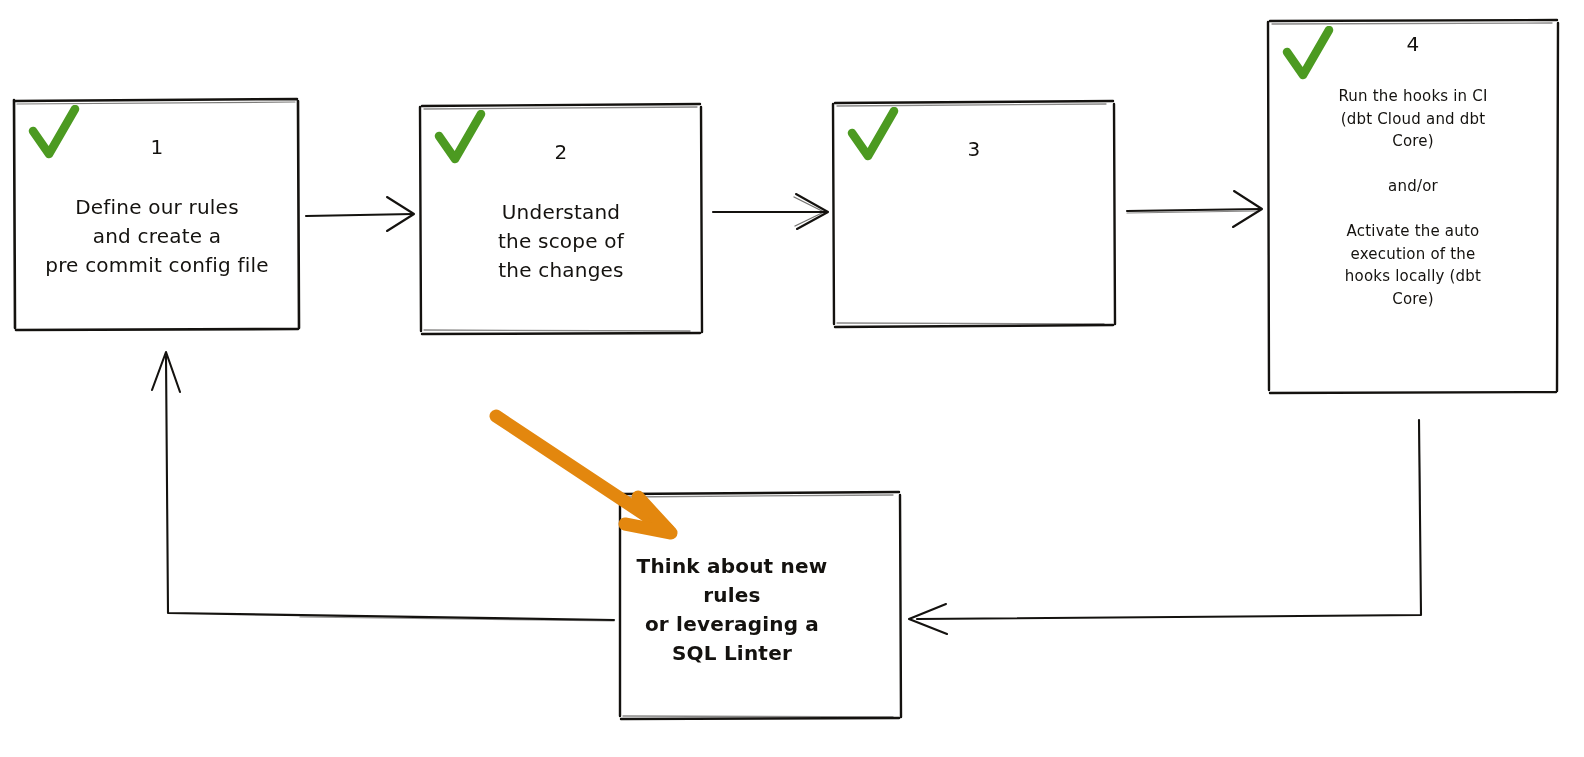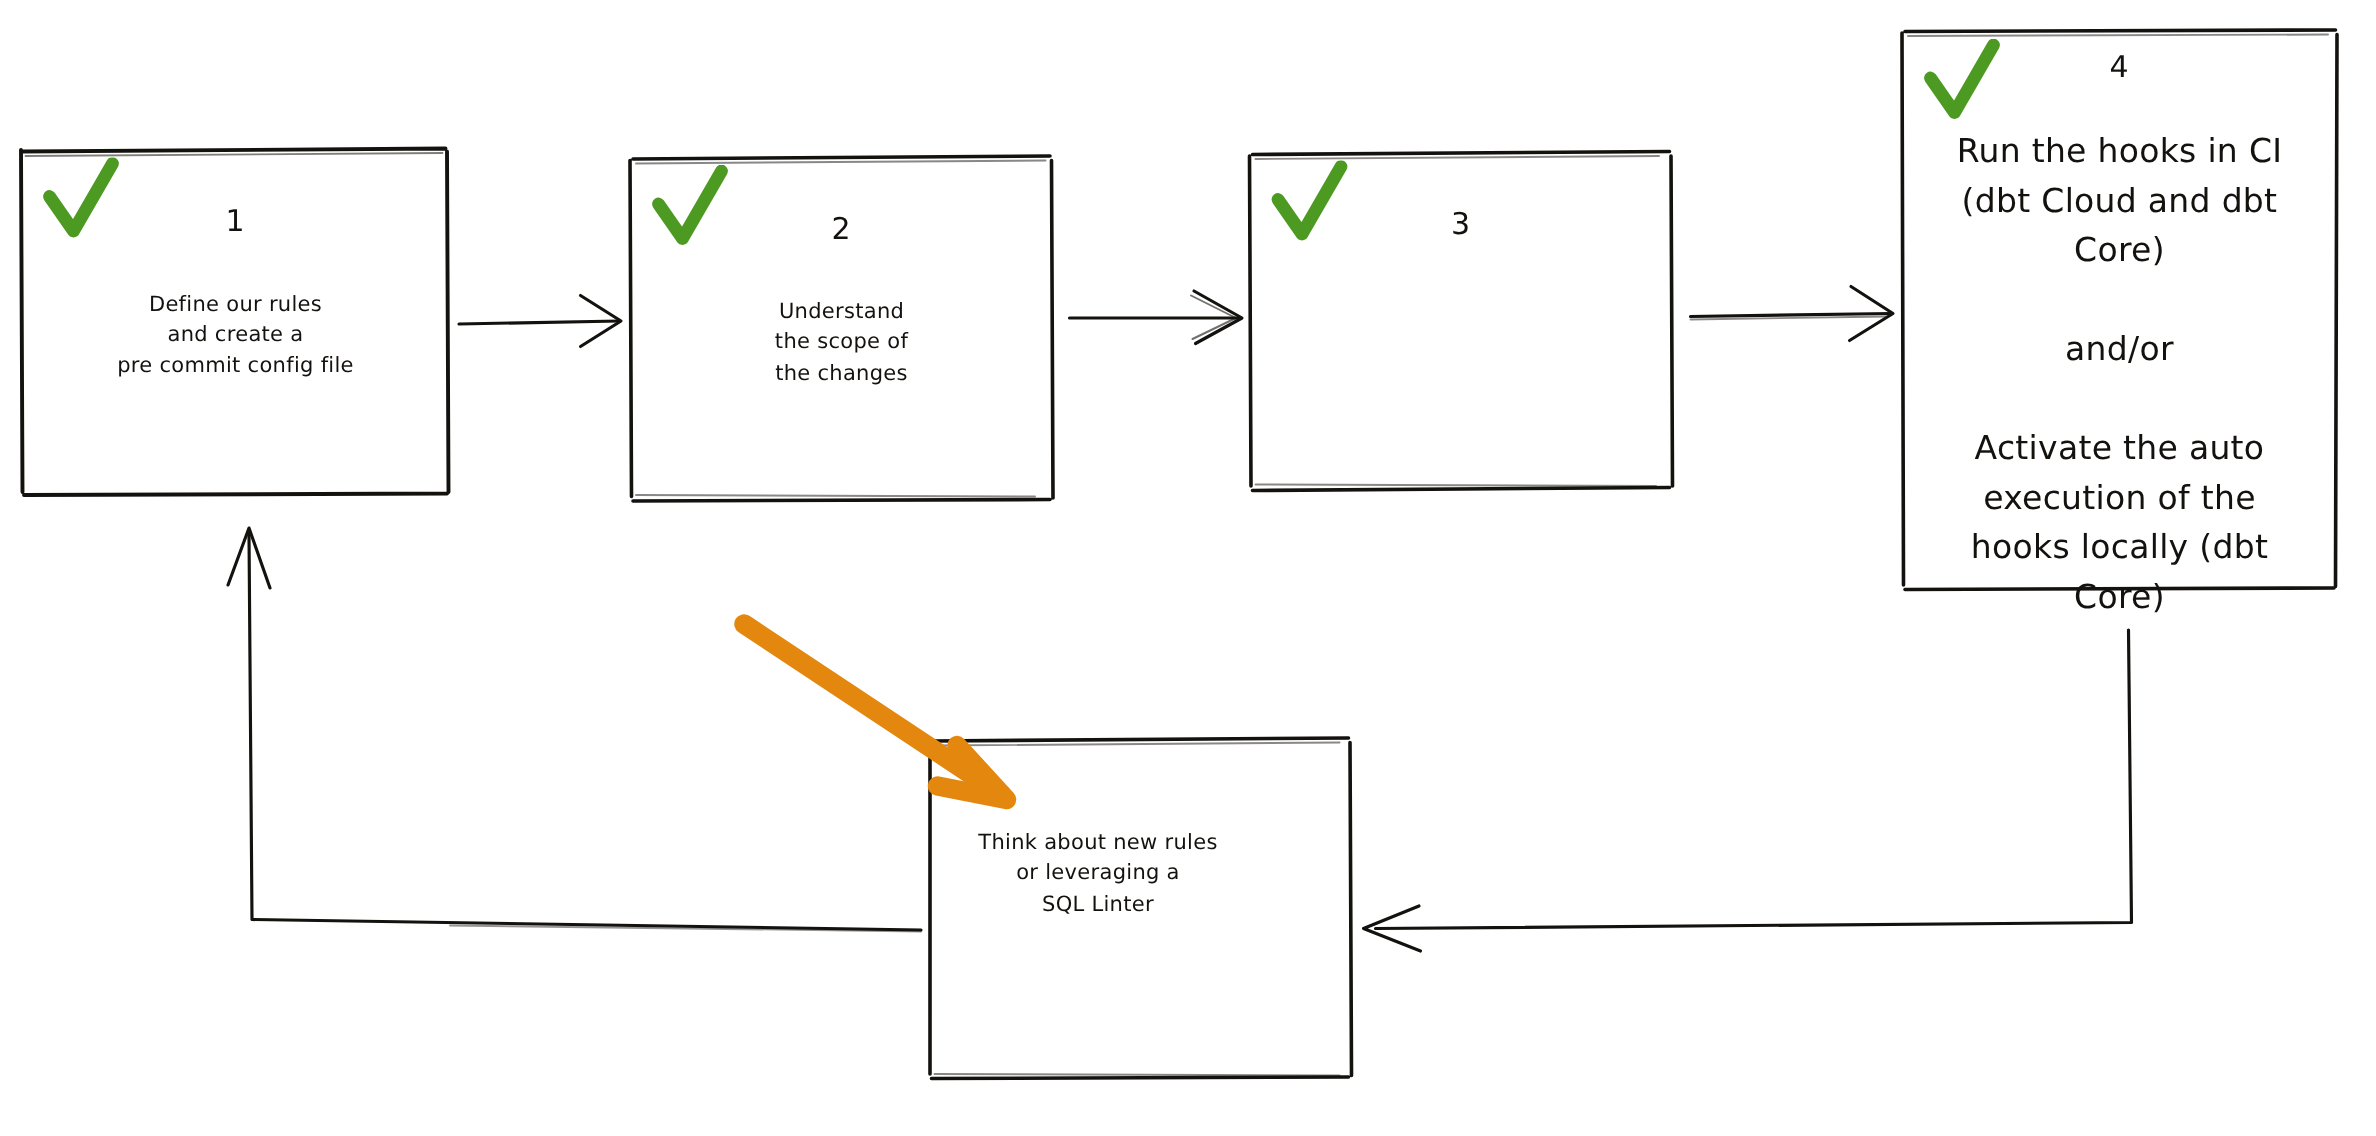"Run the hooks in CI" #node-4 .node-body { font-size: 22px -> 15px }
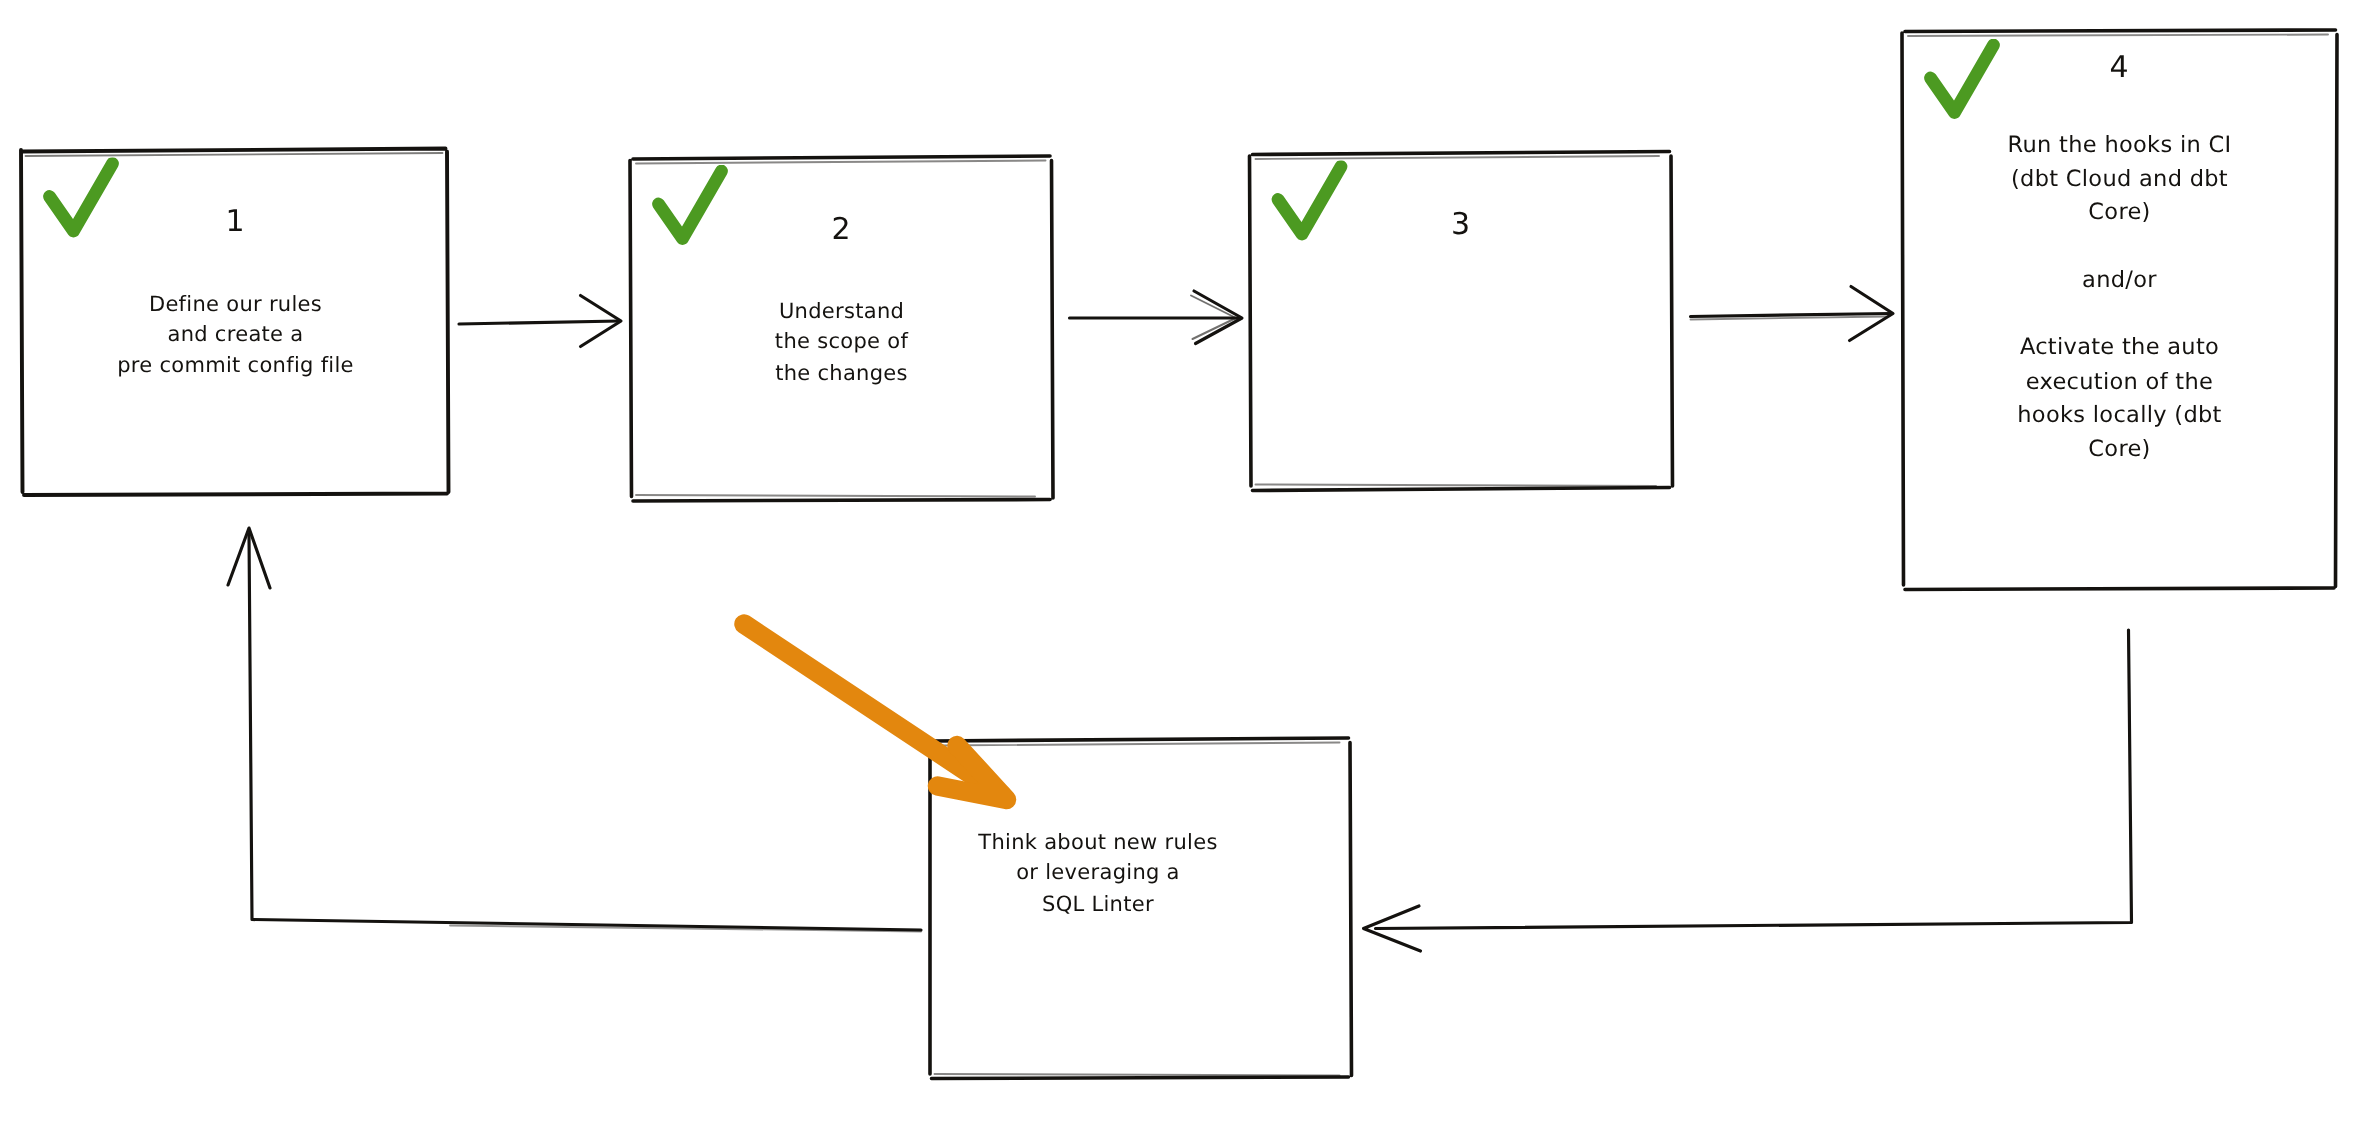"Define our rules" .node-body { font-size: 14px -> 20px }
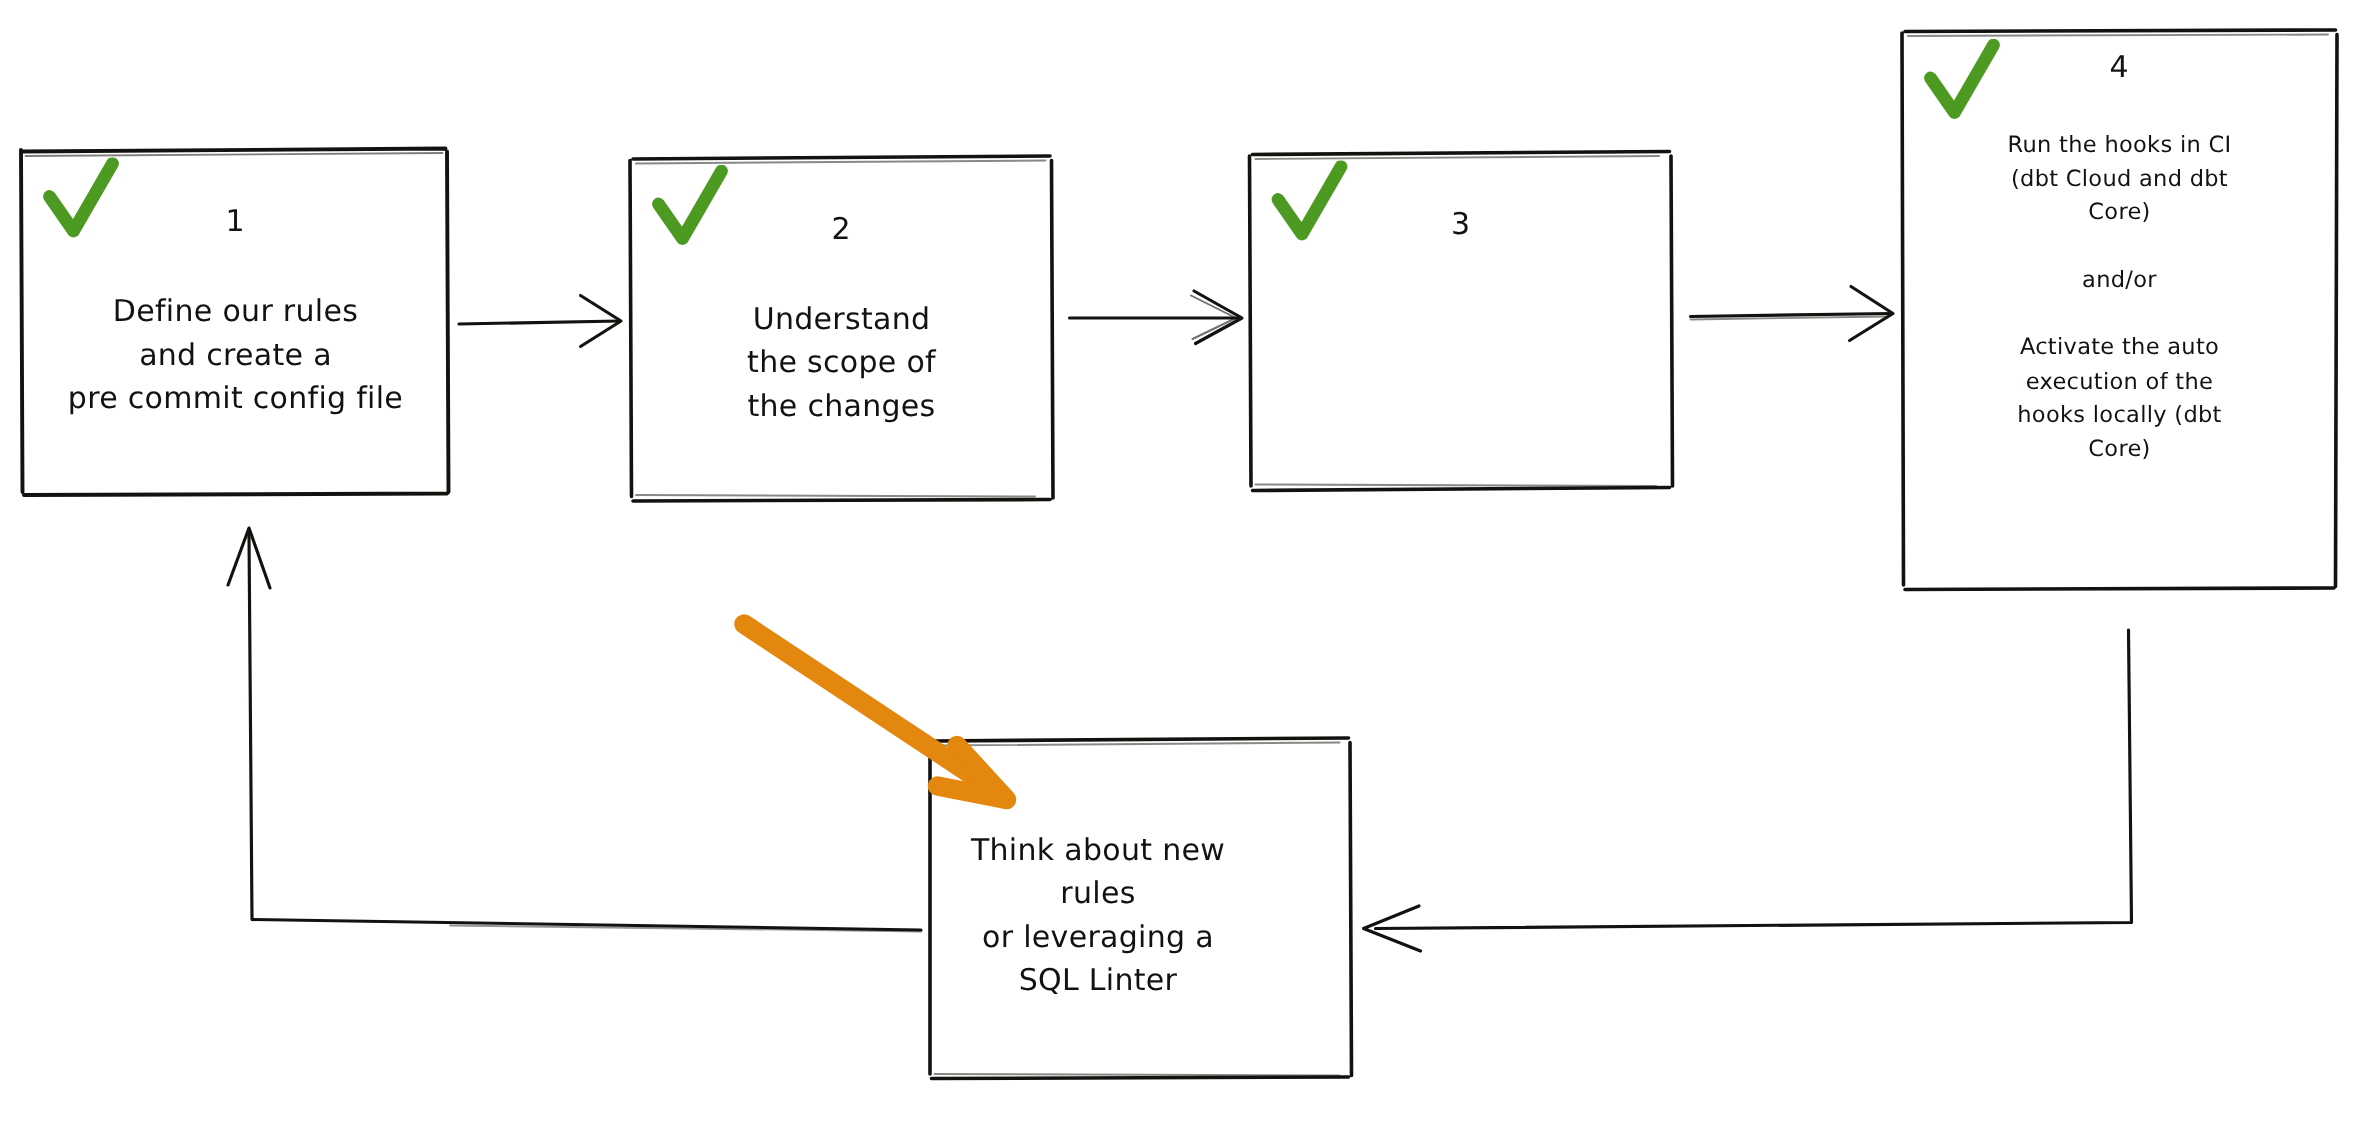"Think about new rules" #node-5 { font-weight: none -> bold }
